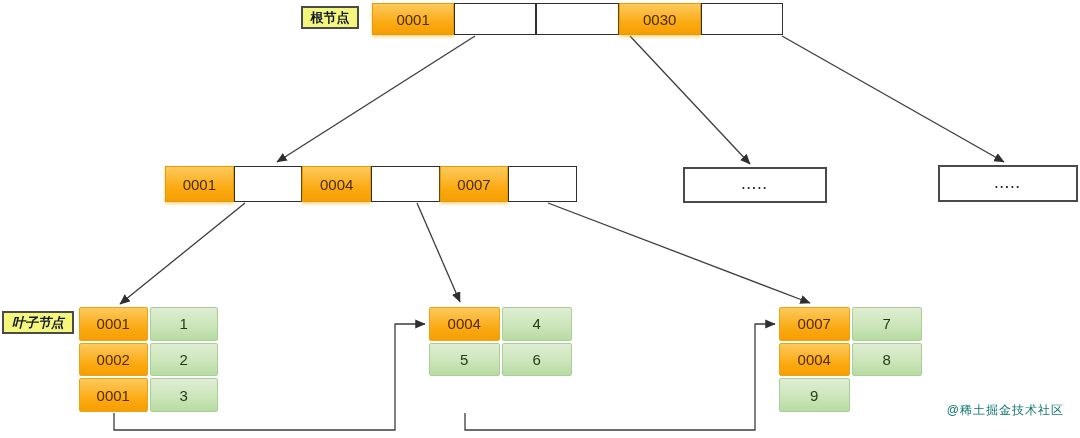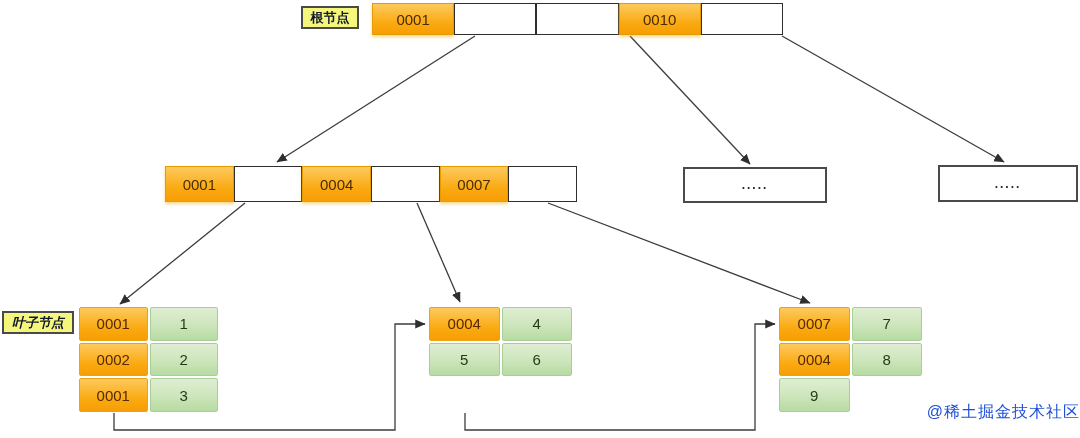"0010" div.cell { text: 0010 -> 0030 }
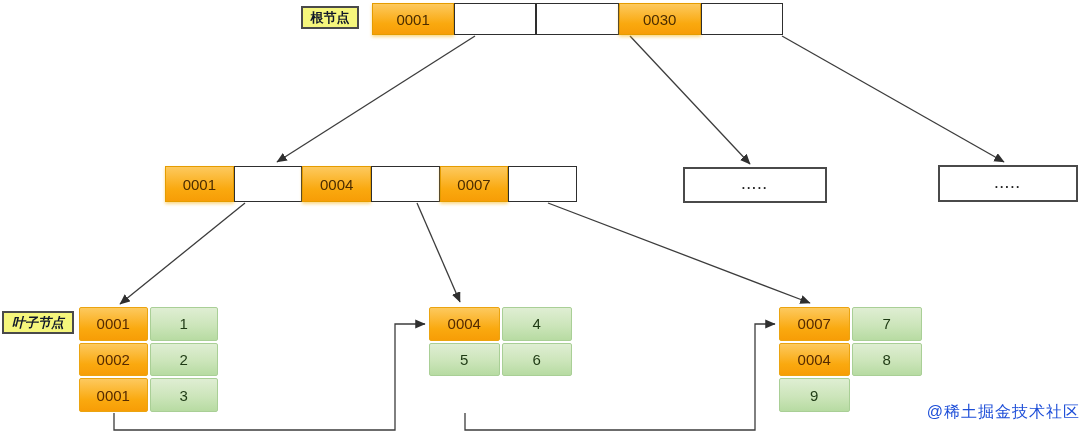"@稀土掘金技术社区" .watermark { color: #1d4ed8 -> #0f766e; font-size: 16px -> 12px; right: 0 -> 16px }
